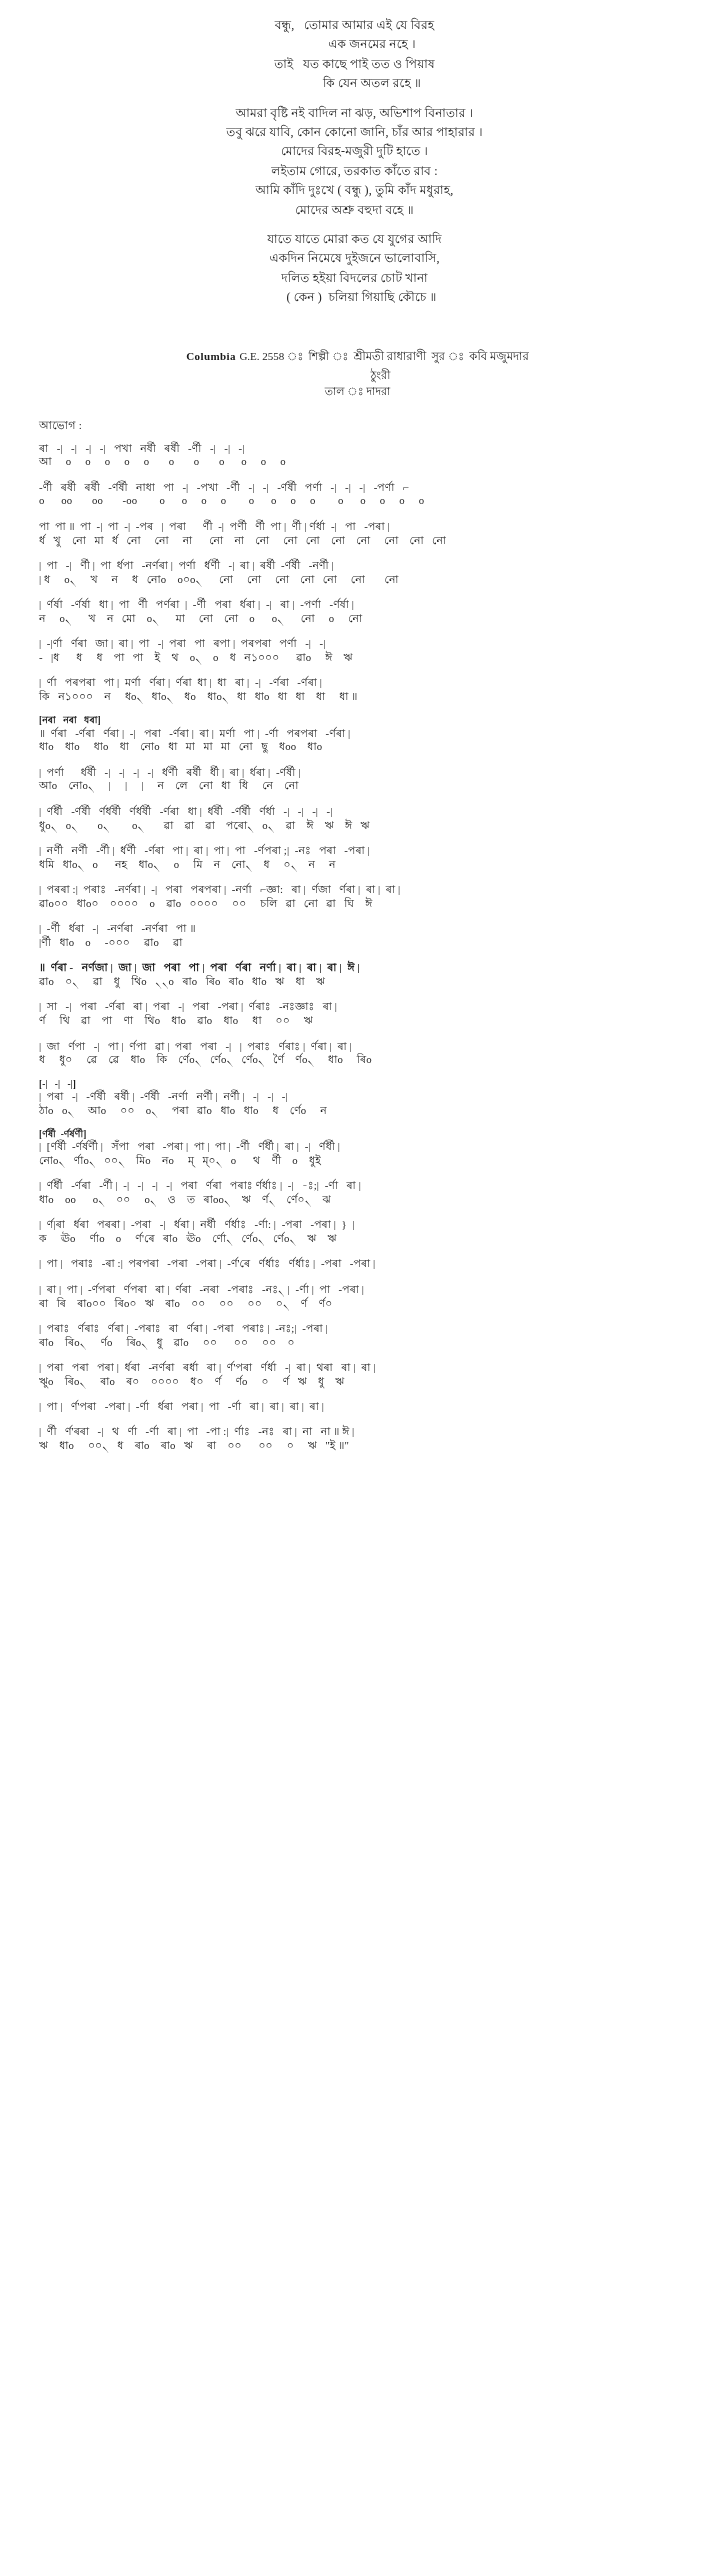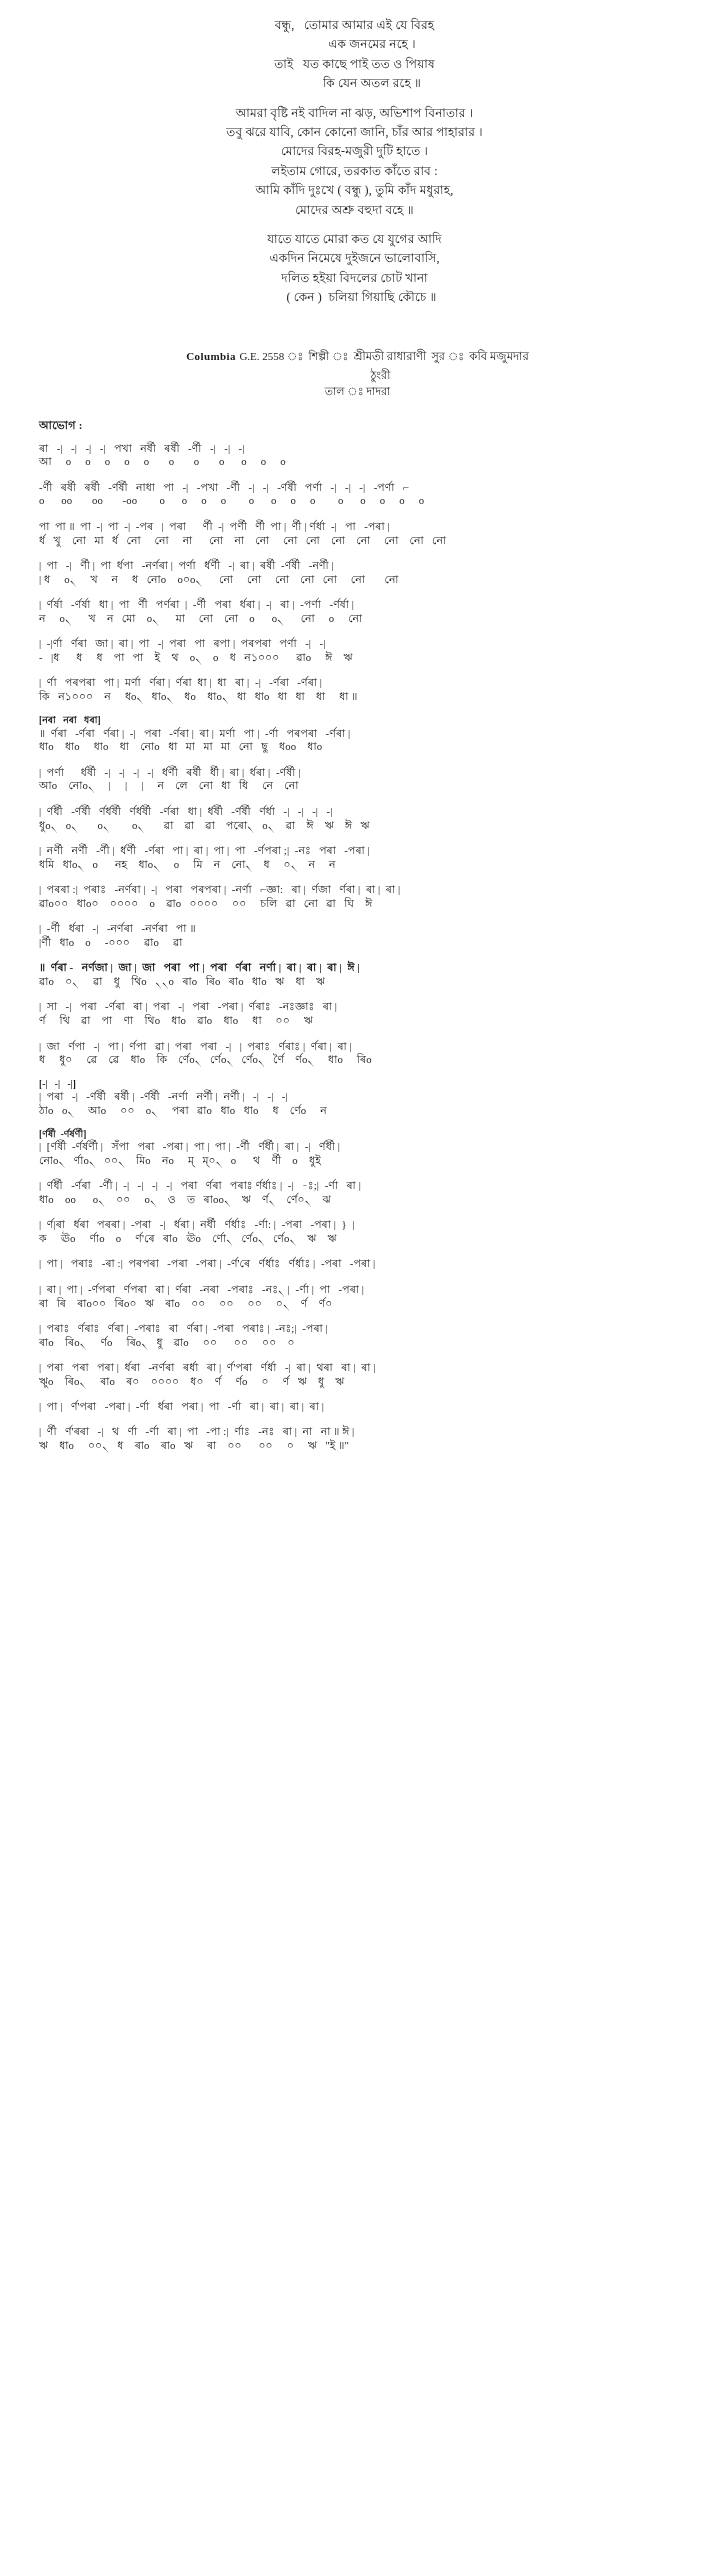"আভোগ :" .section-label { font-weight: bold -> none }
